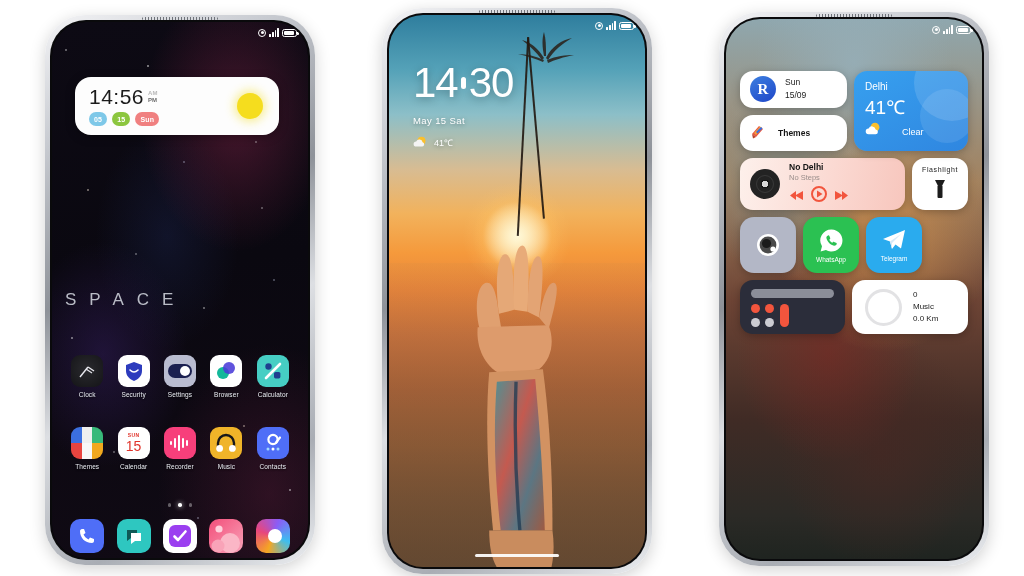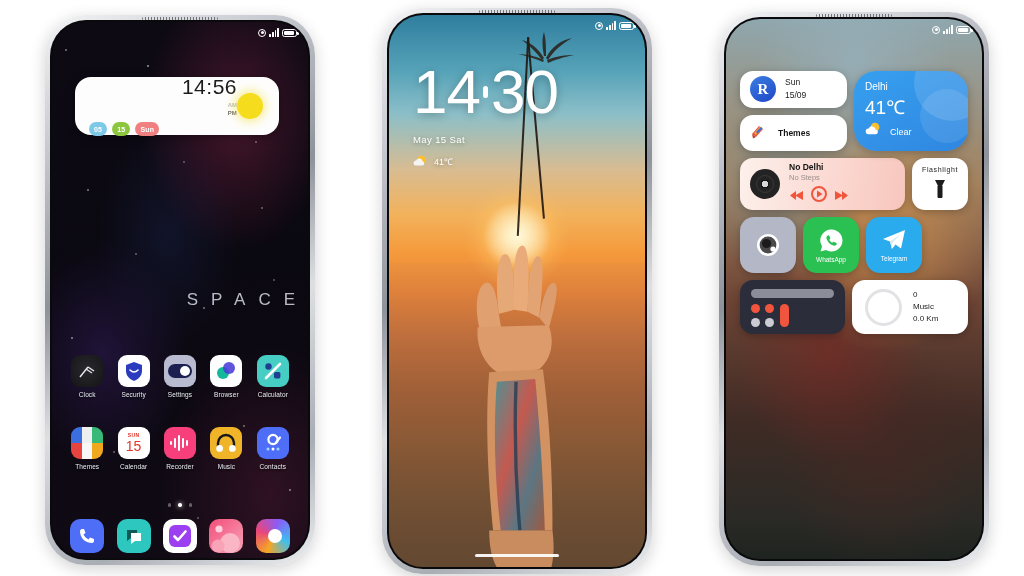"14:56" .cc-timerow { align-items: flex-end -> center; flex-direction: column -> none }
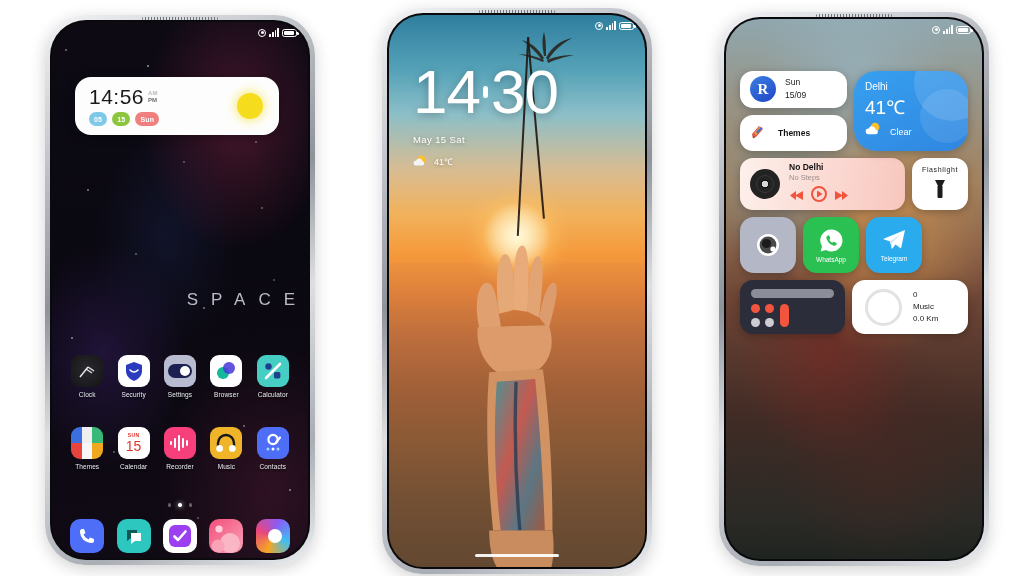"14" .lc-time { font-size: 62px -> 42px }
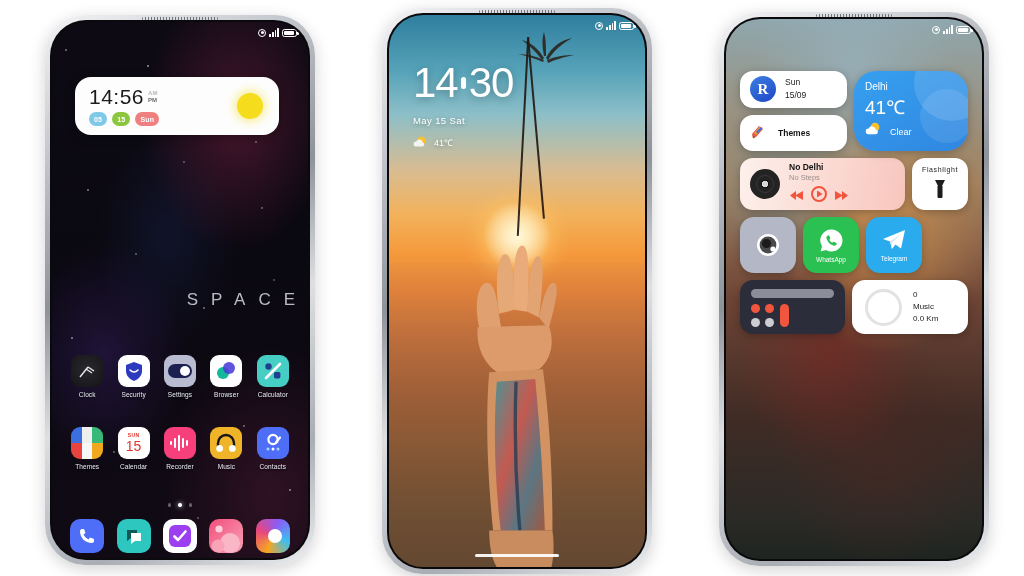"Delhi" .w-weather { border-radius: 22px -> 13px }
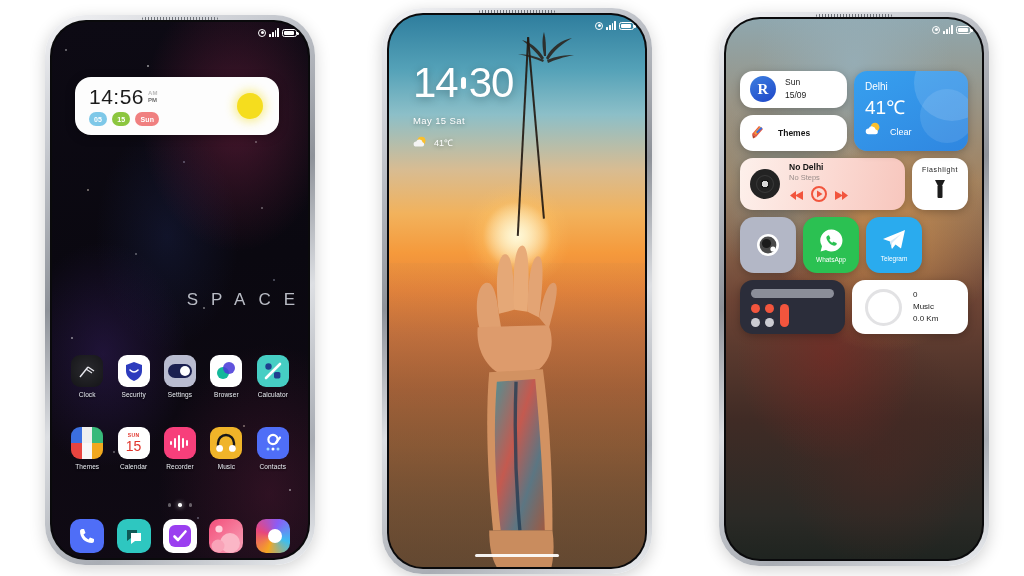"Clear" .ww-bottom { gap: 8px -> 20px }
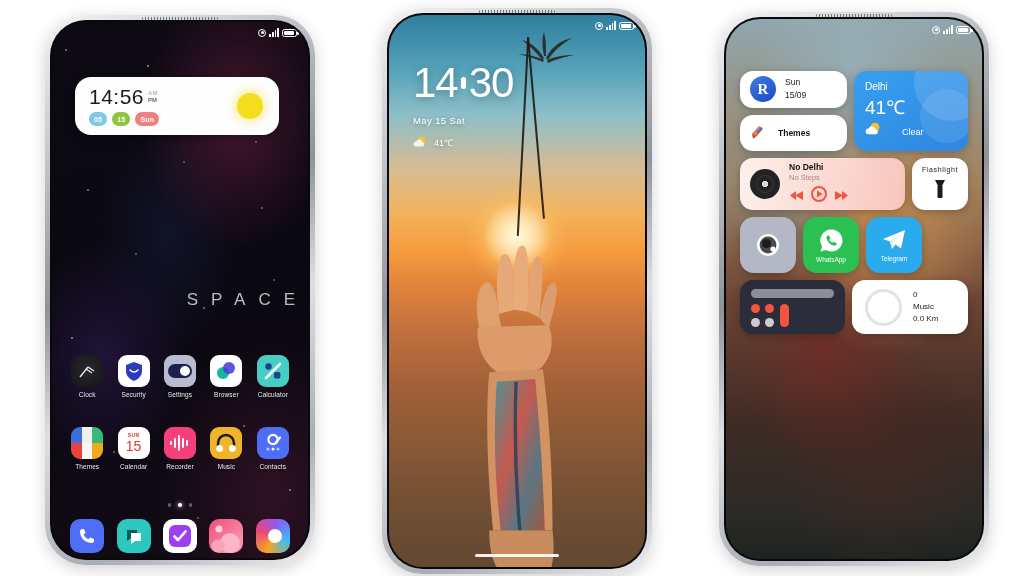"SPACE" .space-word { text-align: right -> left }
